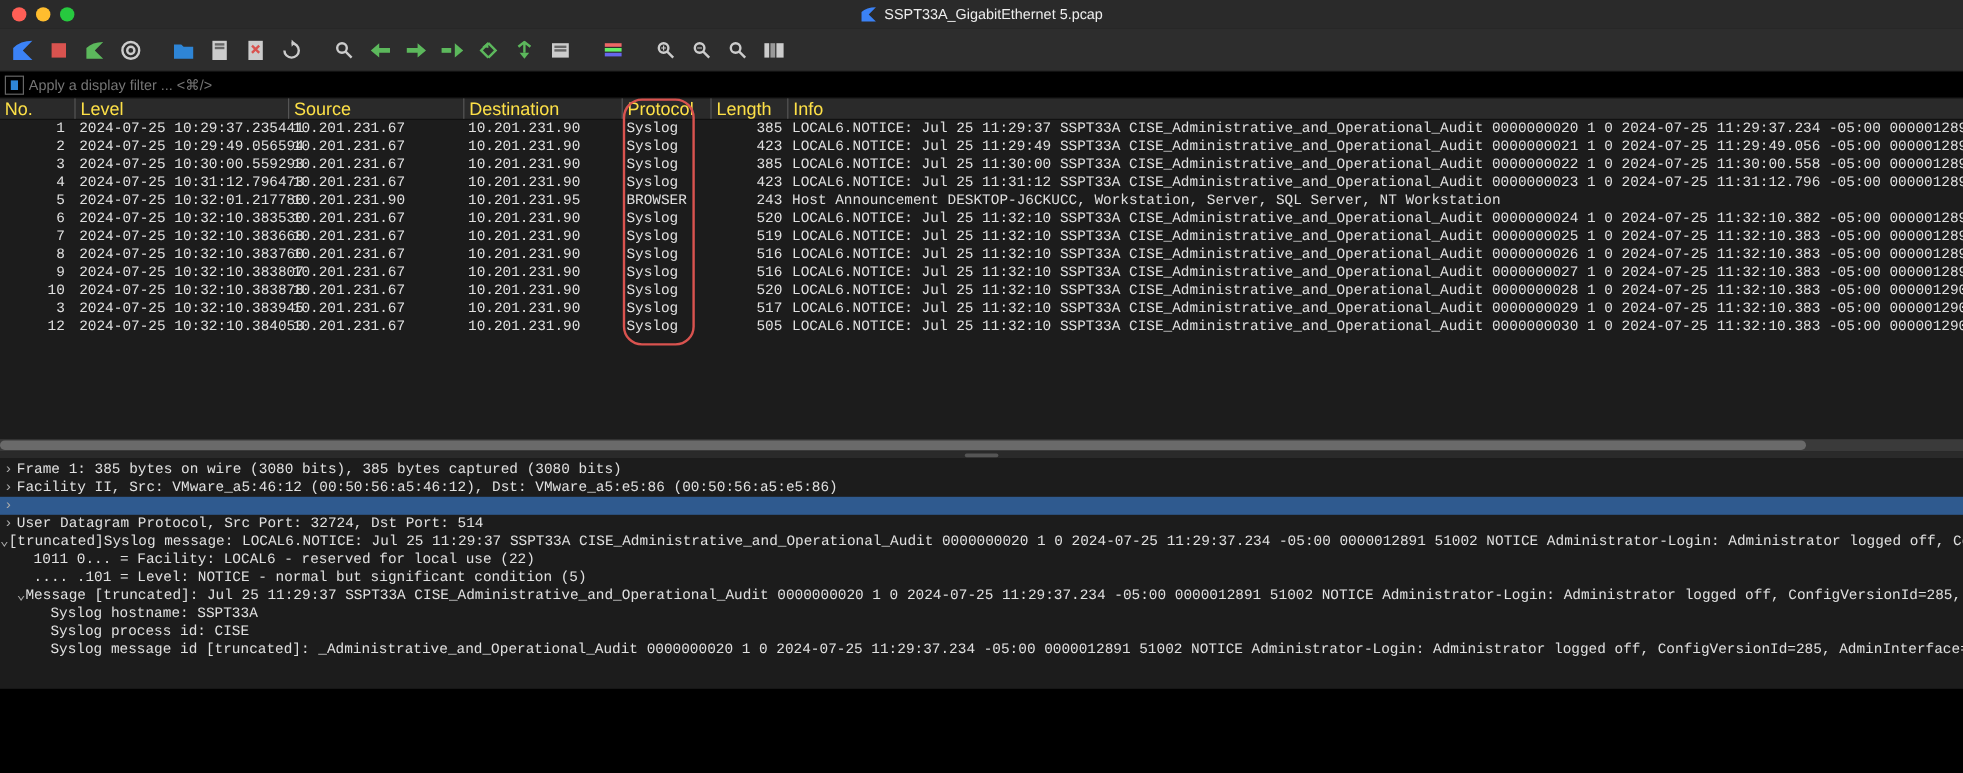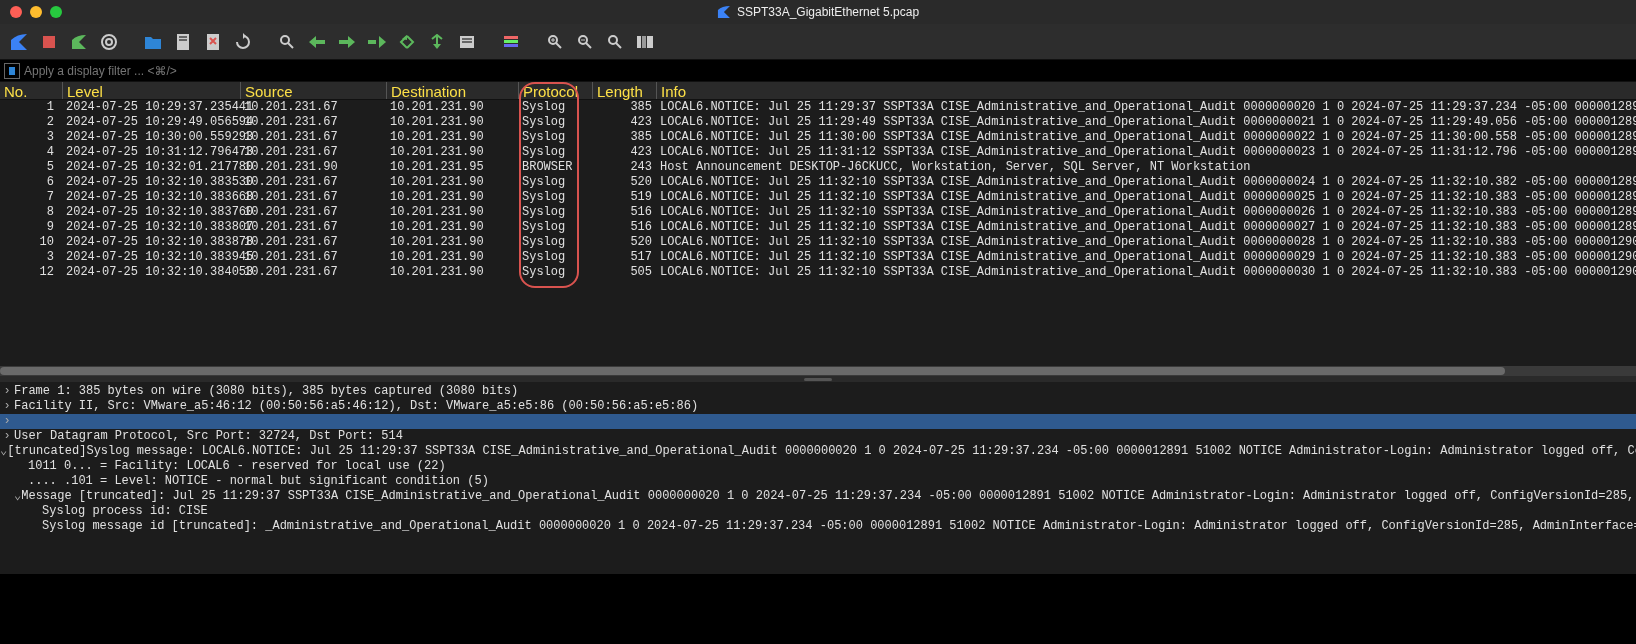"Syslog hostname: SSPT33A" div.tree-row { html: none -> <div> <span>Syslog hostname: SSPT33A</span> </div> }
